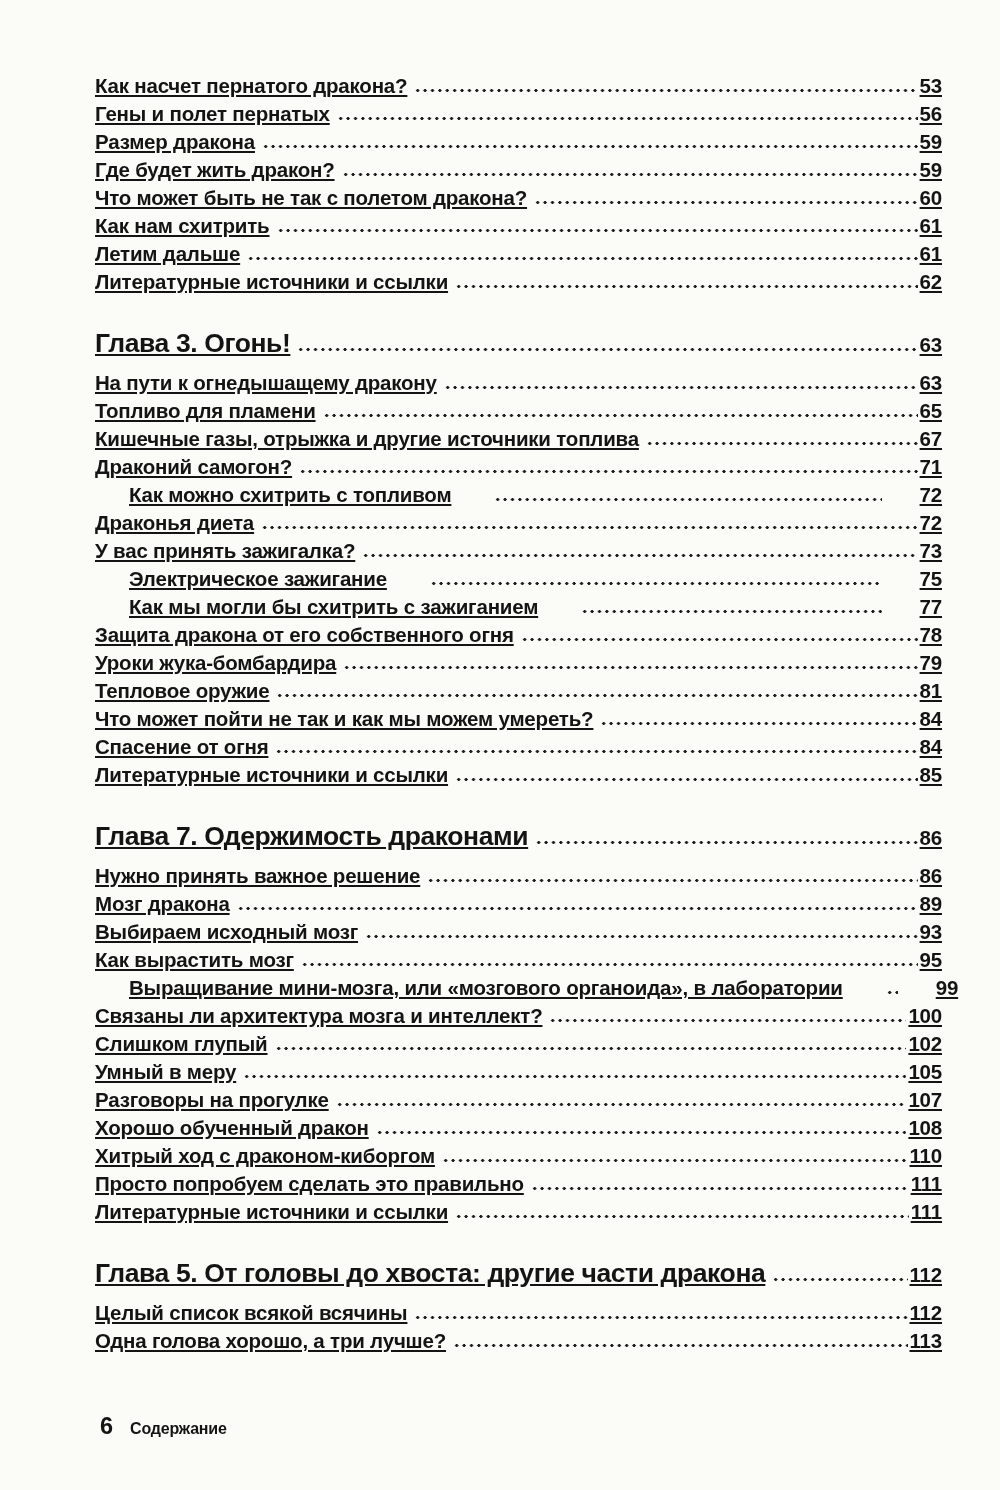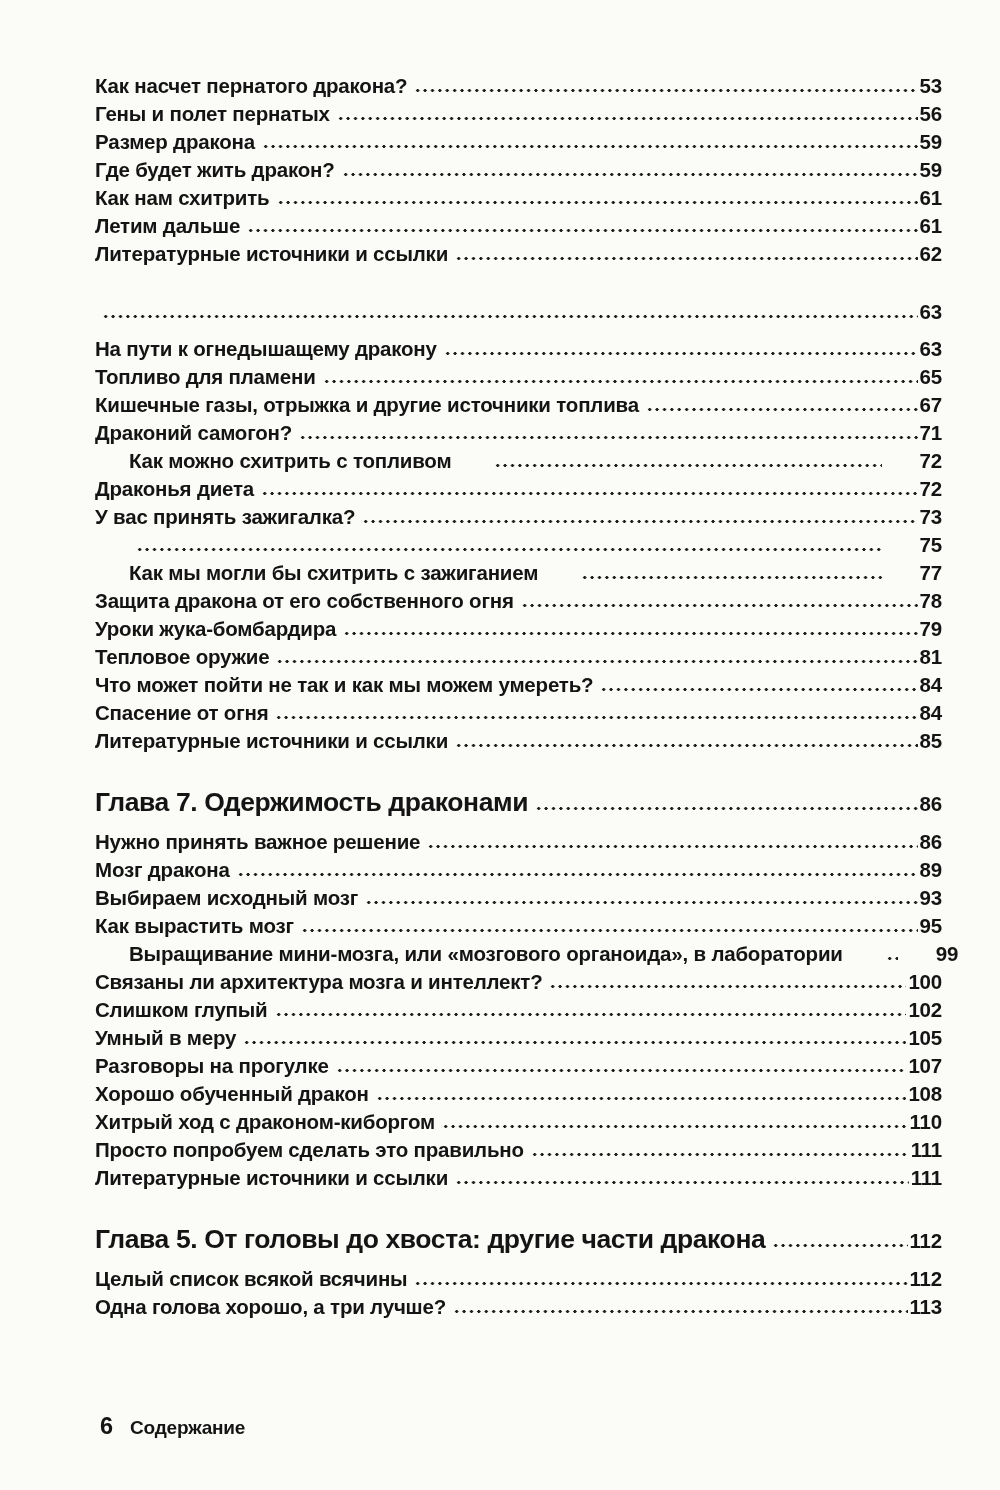"Как насчет пернатого дракона?" .page { text-decoration: none -> underline }
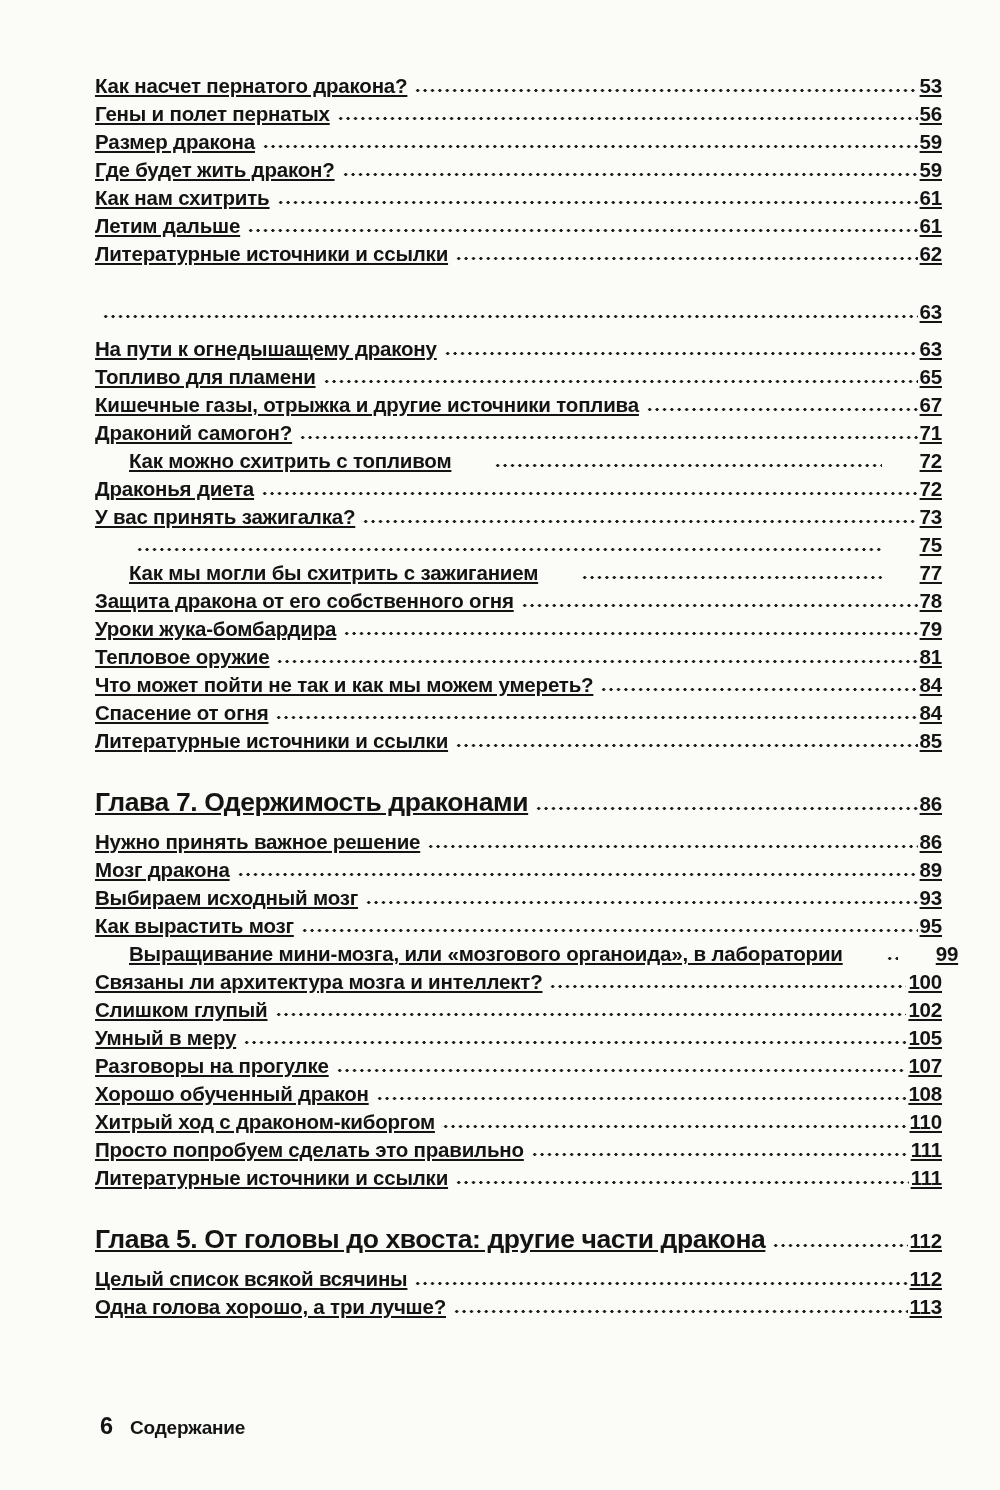"Что может быть не так" div.row { html: none -> <div> <span>Что может быть не так с полетом дракона?</span> <span></span> <span>60</span> </div> }
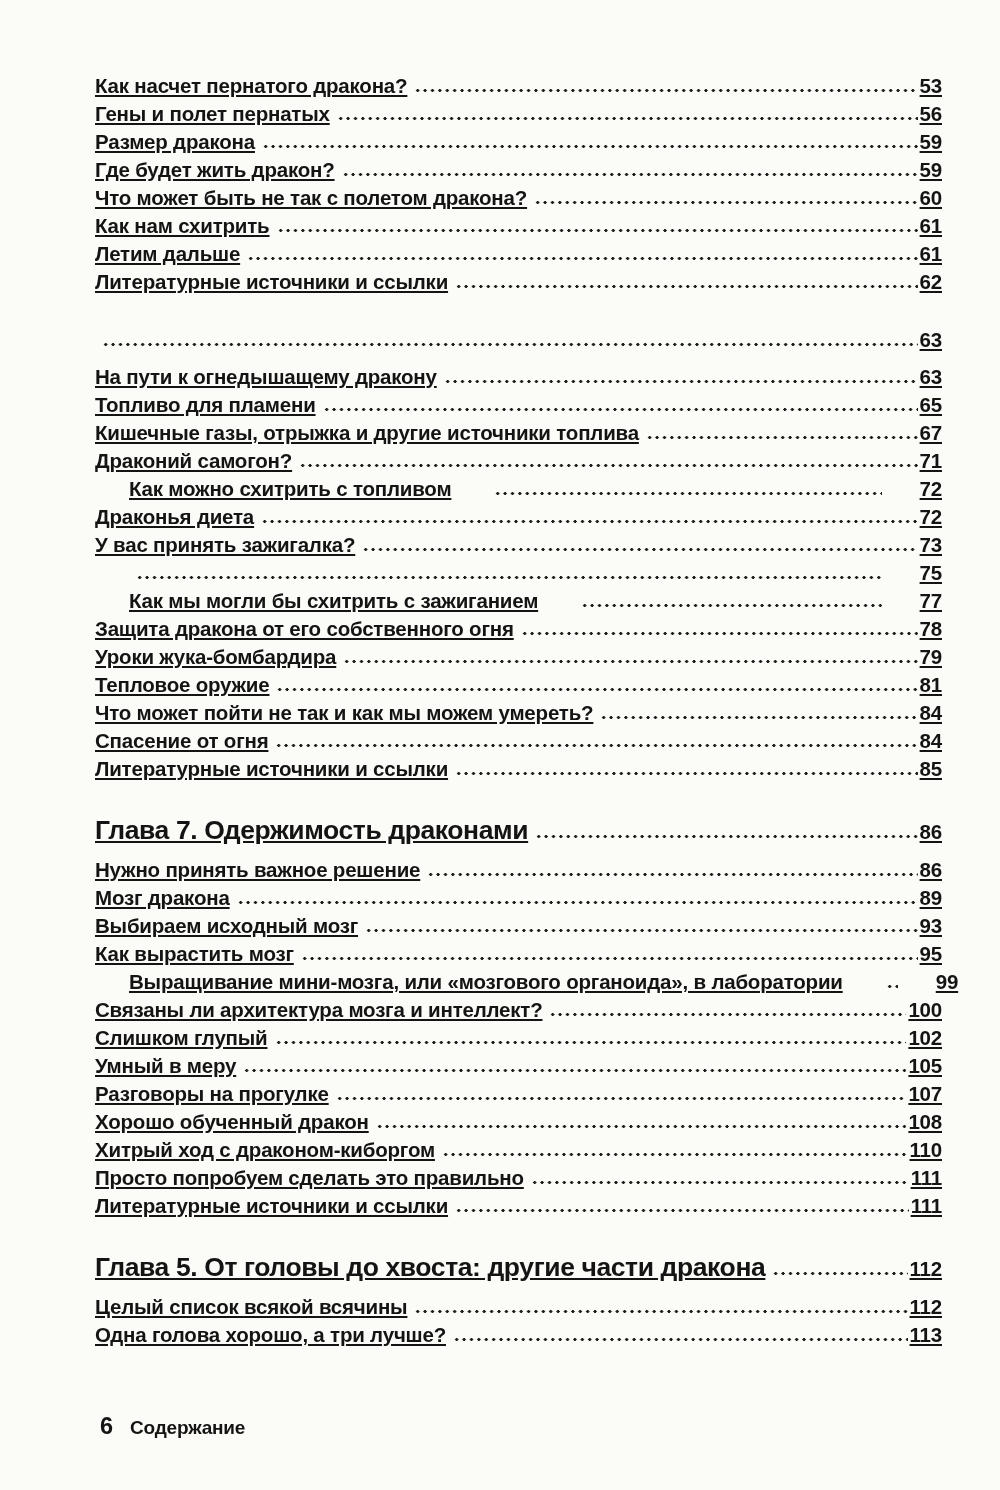"Глава 3. Огонь!" span.title { html: none -> <span>Глава 3. Огонь!</span> }
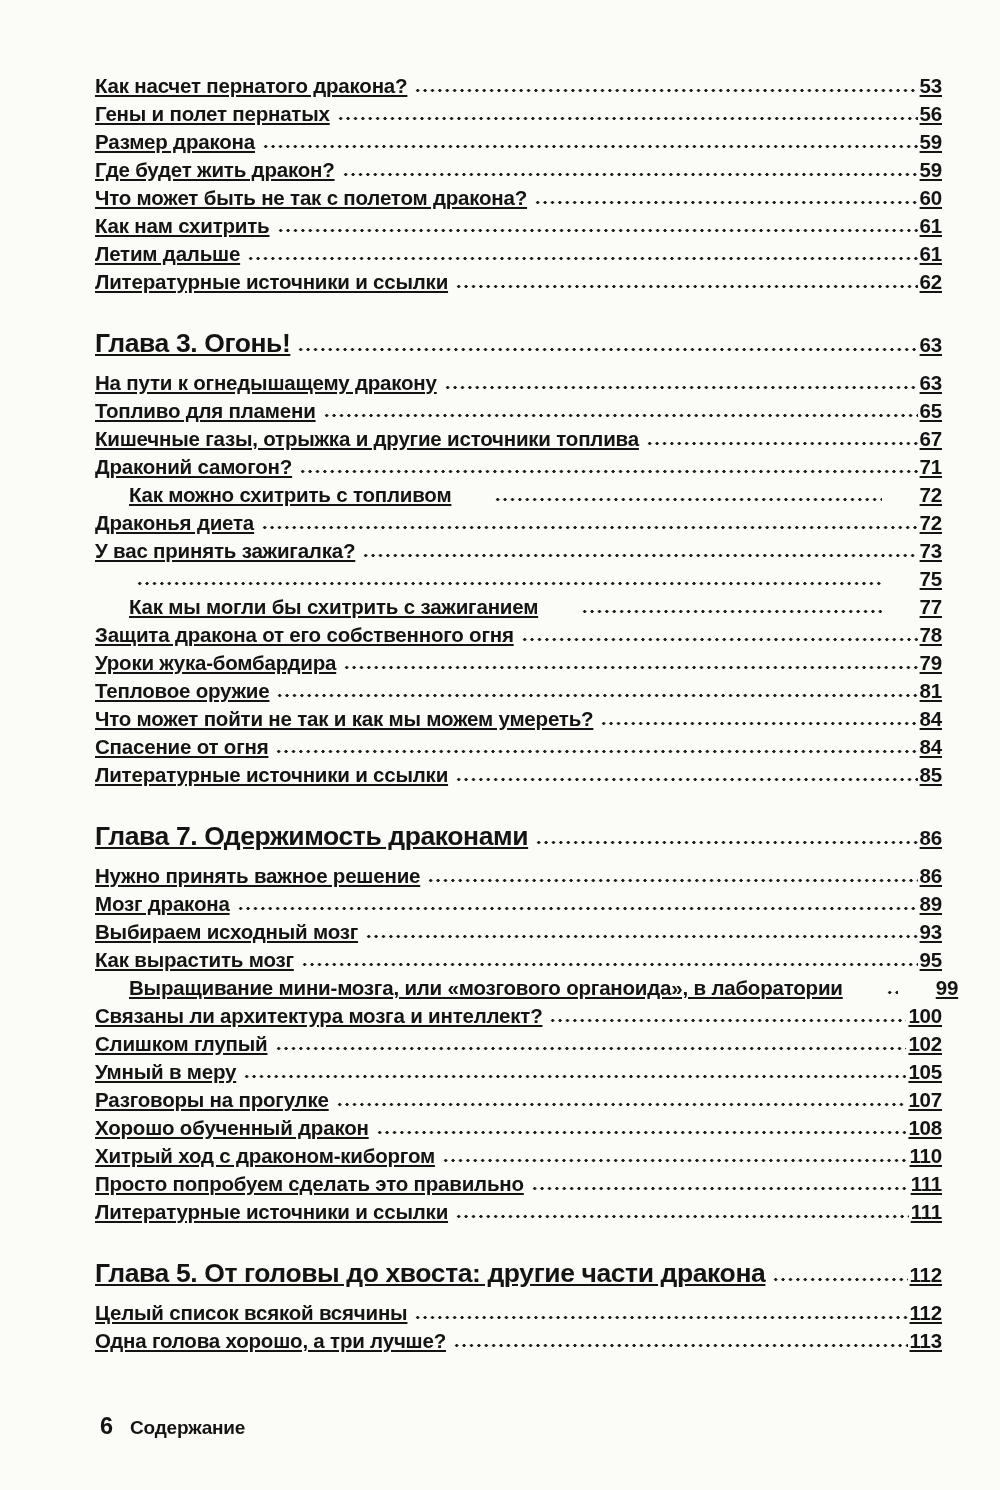"Электрическое зажигание" span.title { html: none -> <span>Электрическое зажигание</span> }
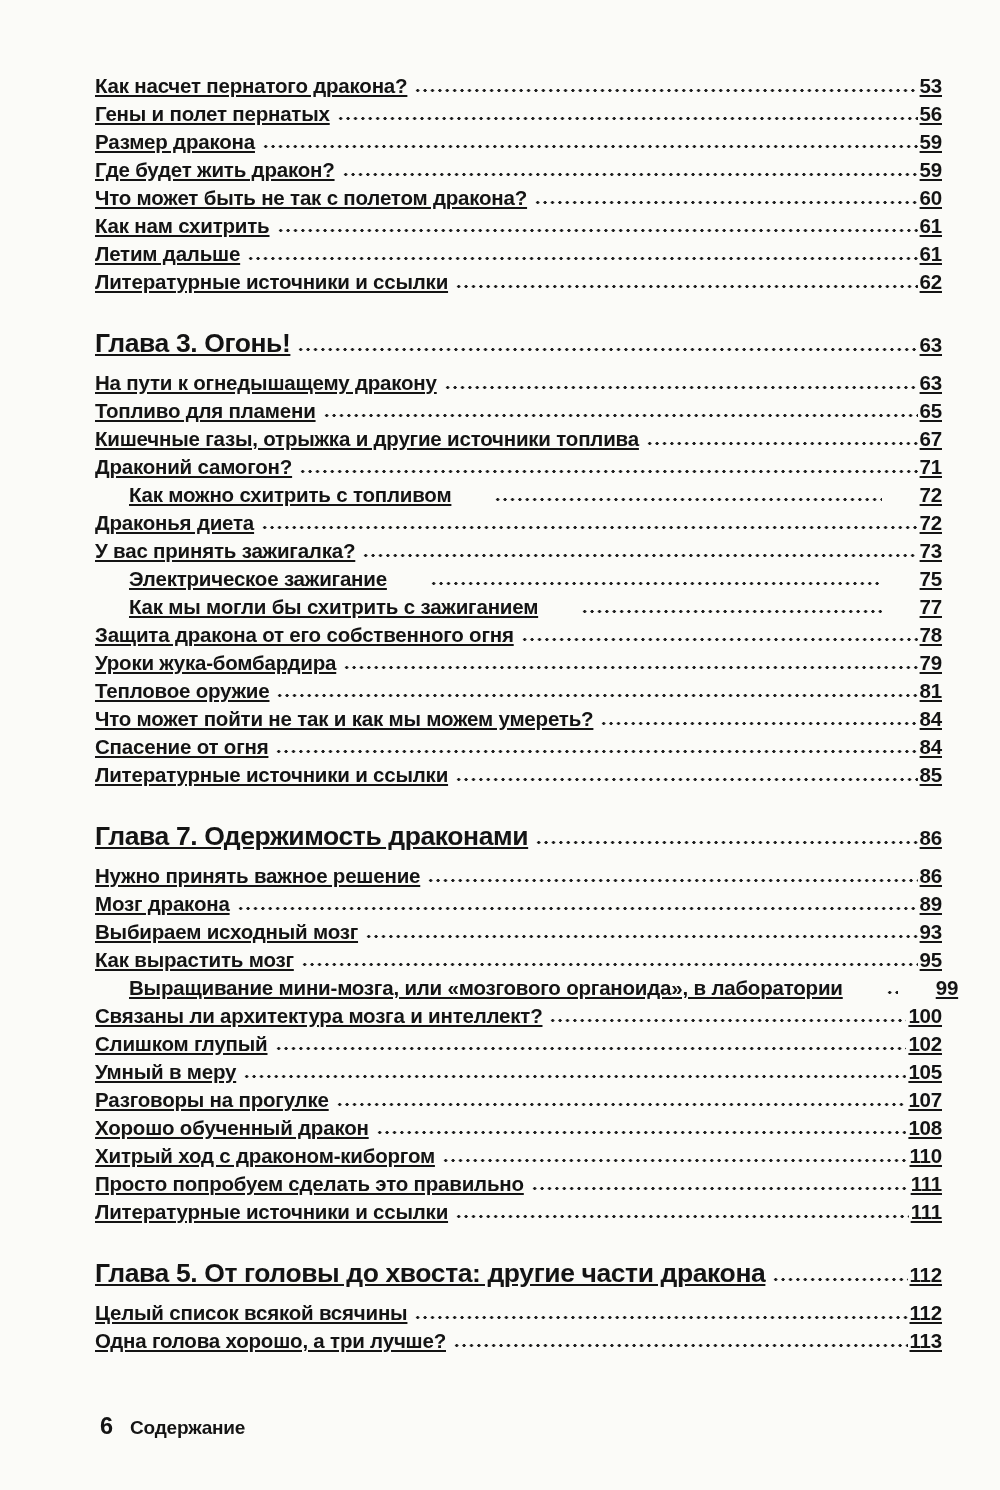"Содержание" .footer-label { font-size: 19px -> 16px }
